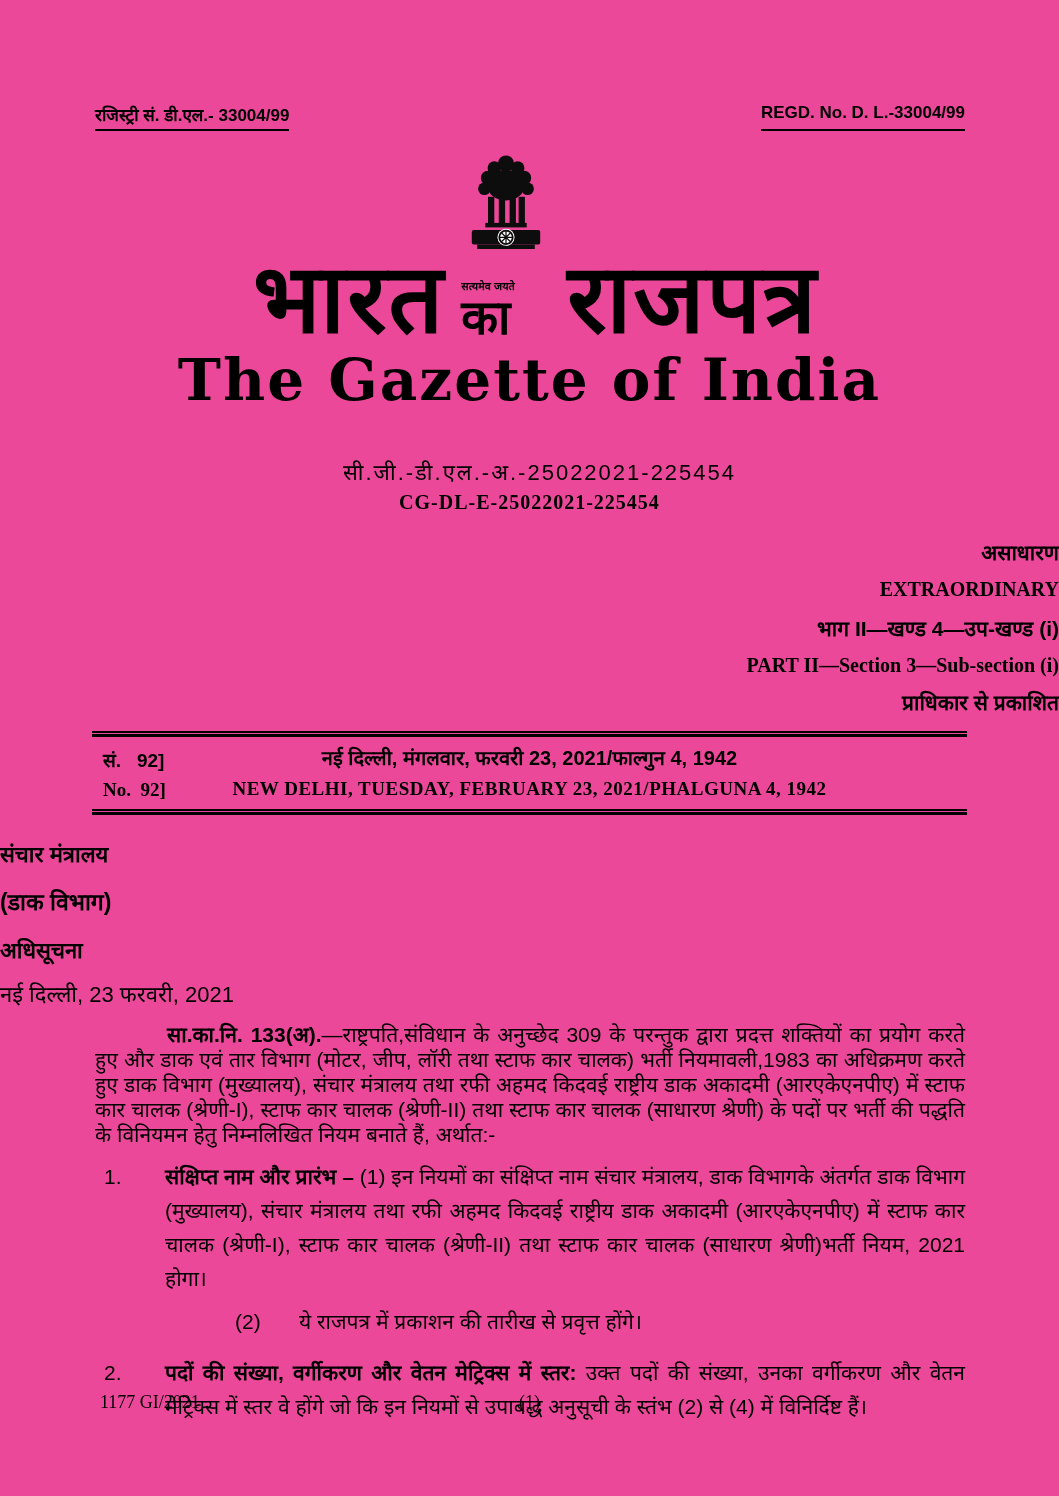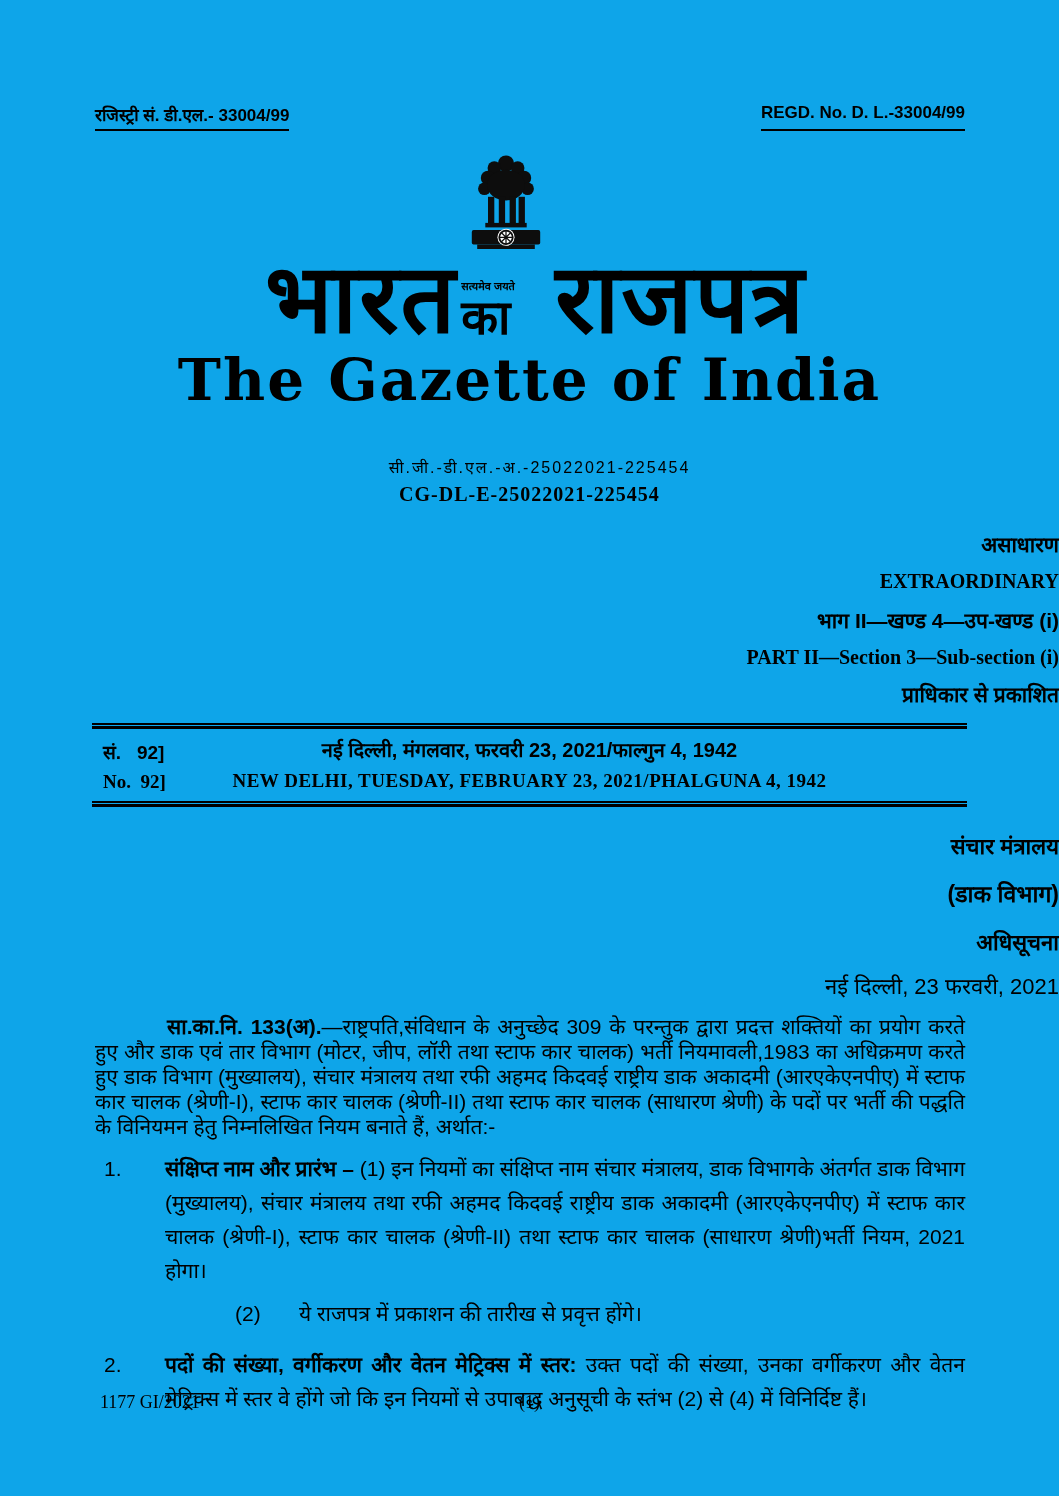"रजिस्ट्री सं. डी.एल.- 33004/99" .page { background: #0ea5e9 -> #ec4899 }
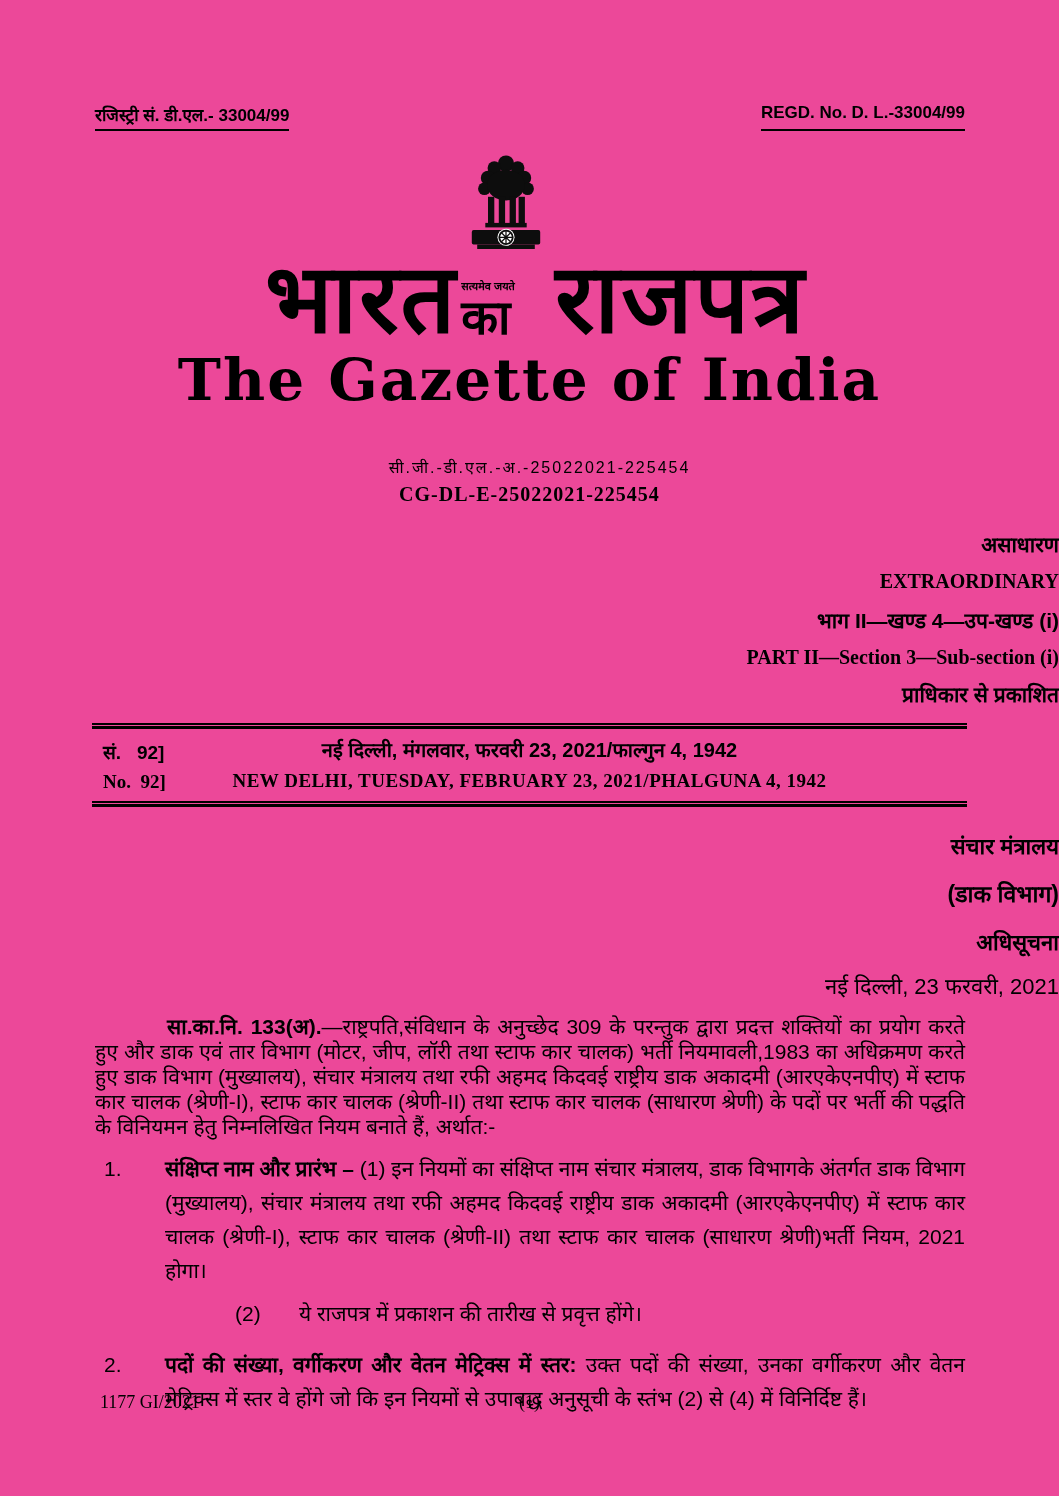"भारत" .masthead { gap: 4px -> 16px }
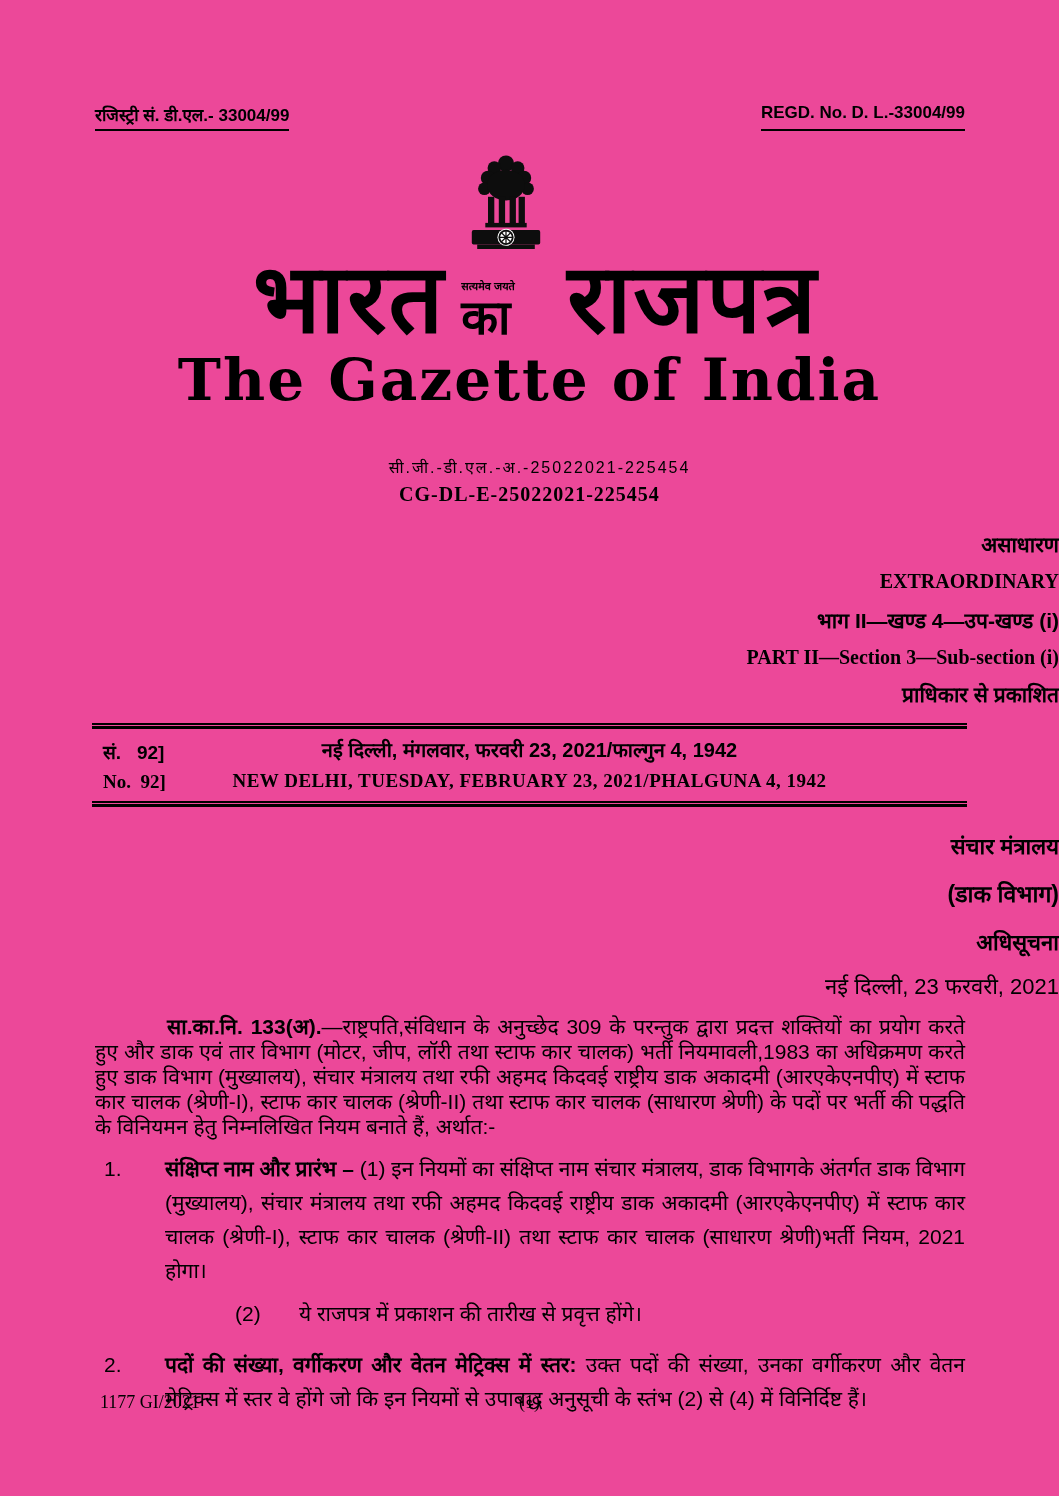"सी.जी.-डी.एल.-अ.-25022021-225454" .code-hi { font-size: 16px -> 22px }
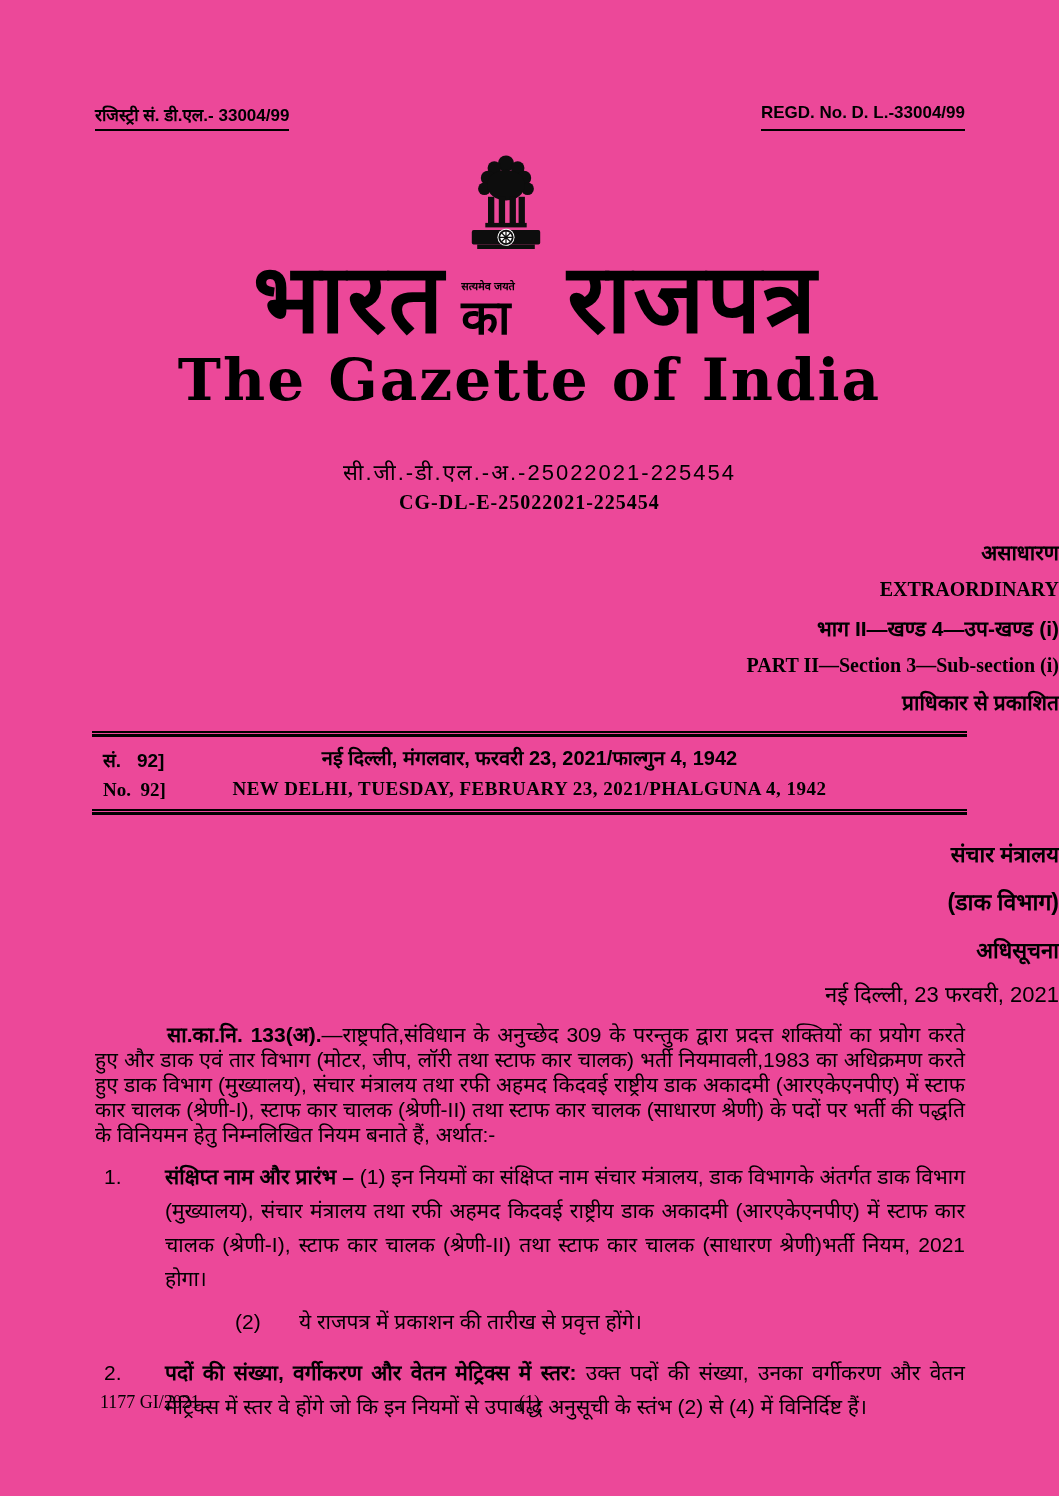"संचार मंत्रालय" .ministry-block { text-align: right -> left }
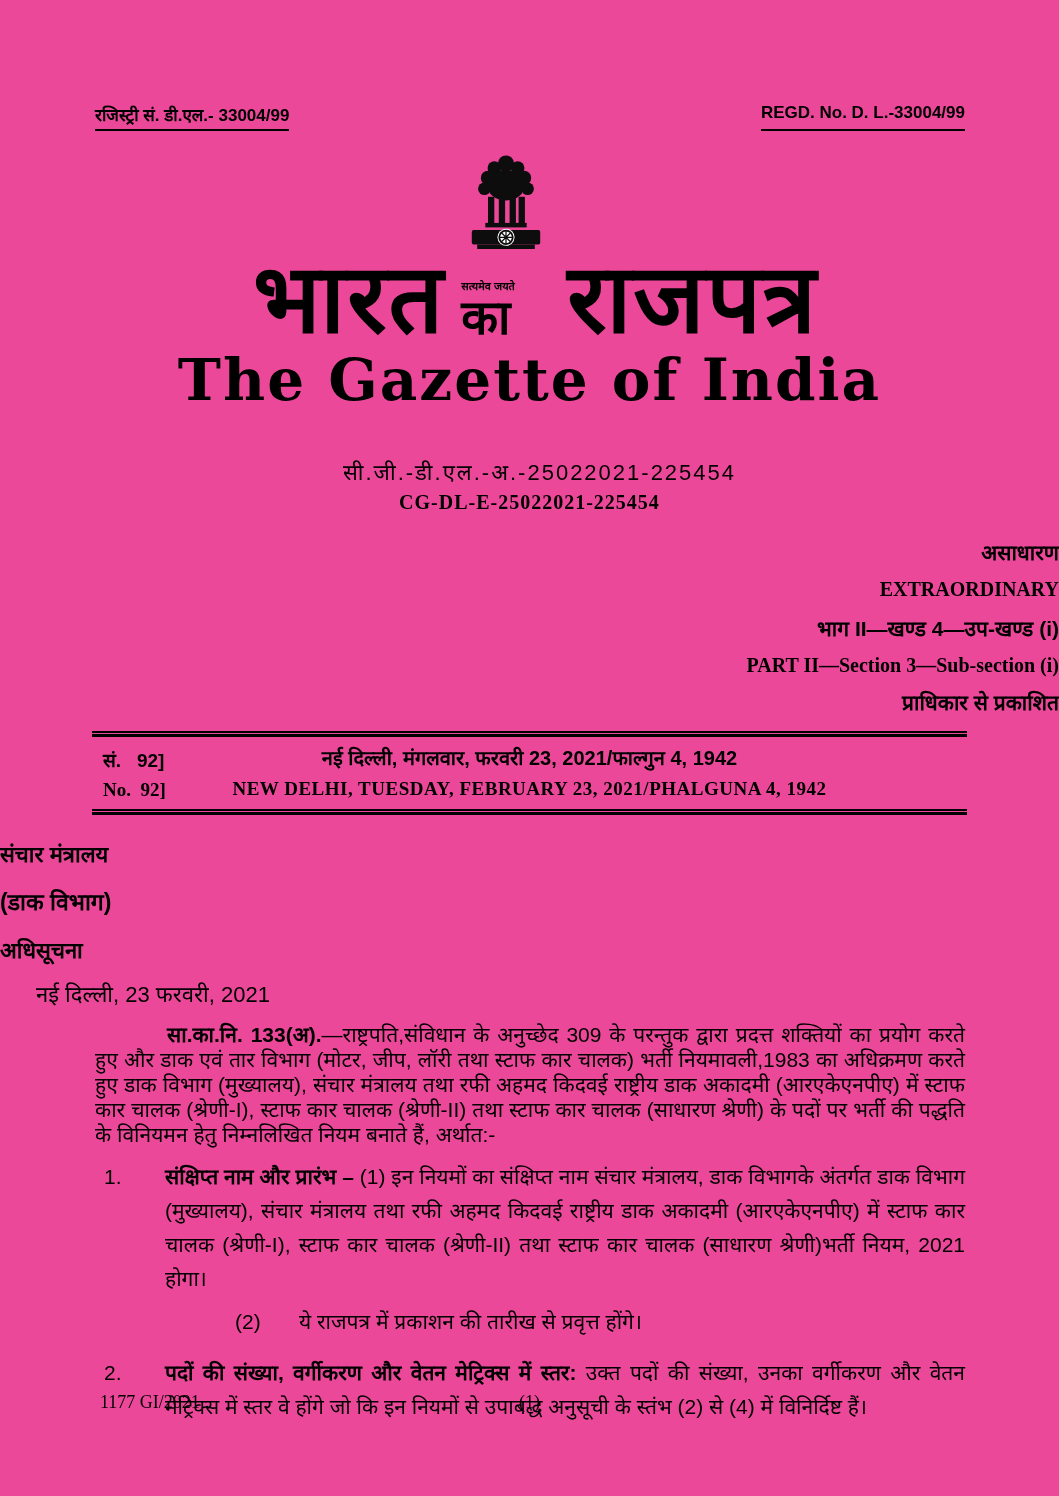"नई दिल्ली, 23 फरवरी, 2021" .min-l4 { padding-left: 36px -> none }
